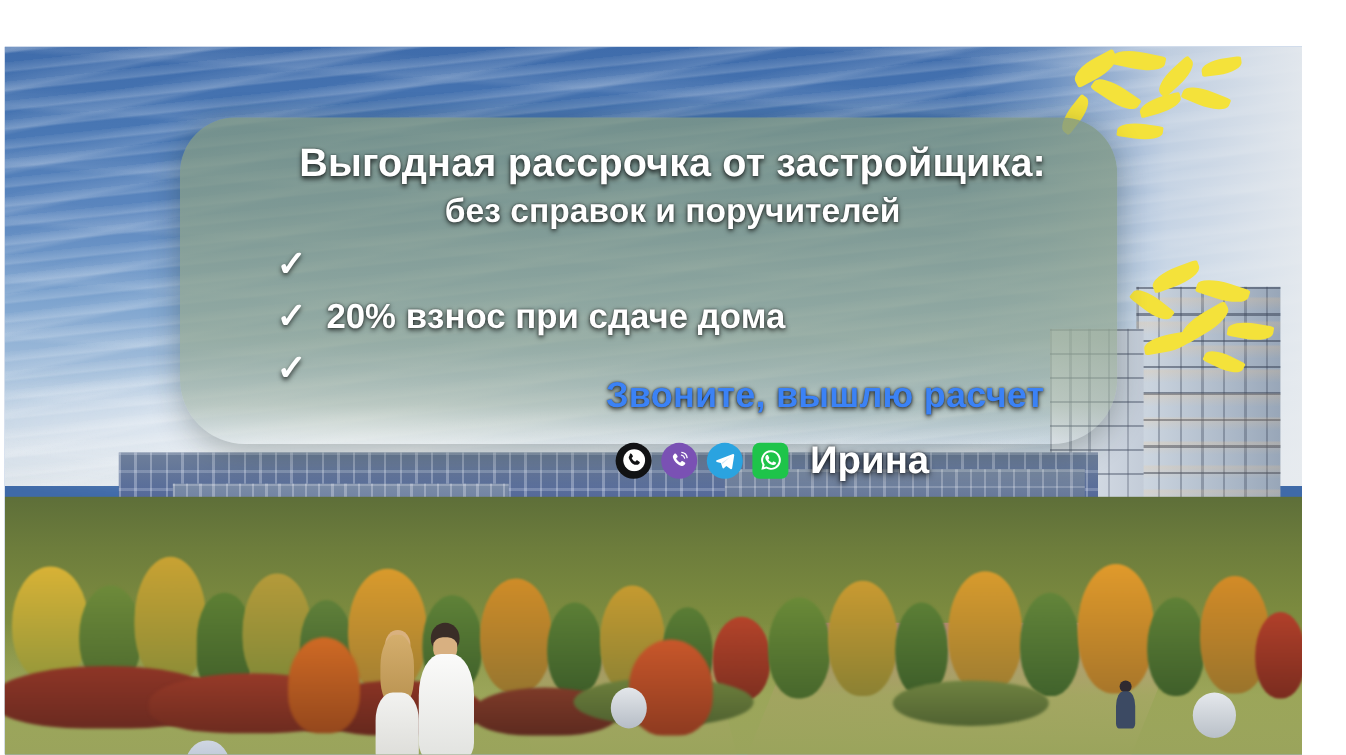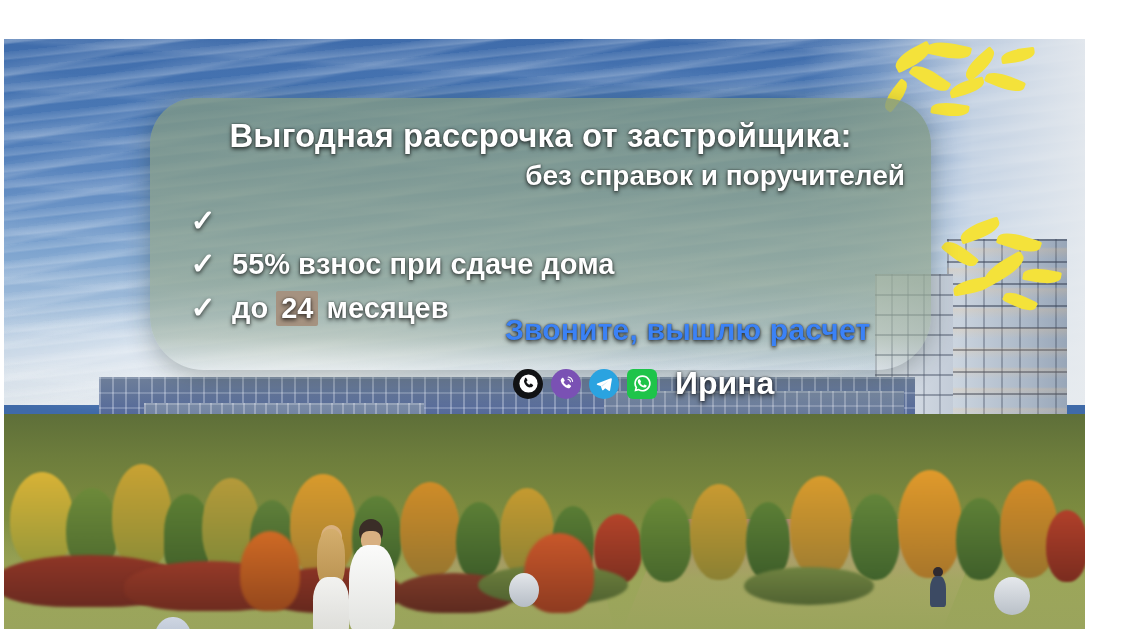"Выгодная рассрочка от застройщика:" .panel-inner { margin-left: none -> 40px }
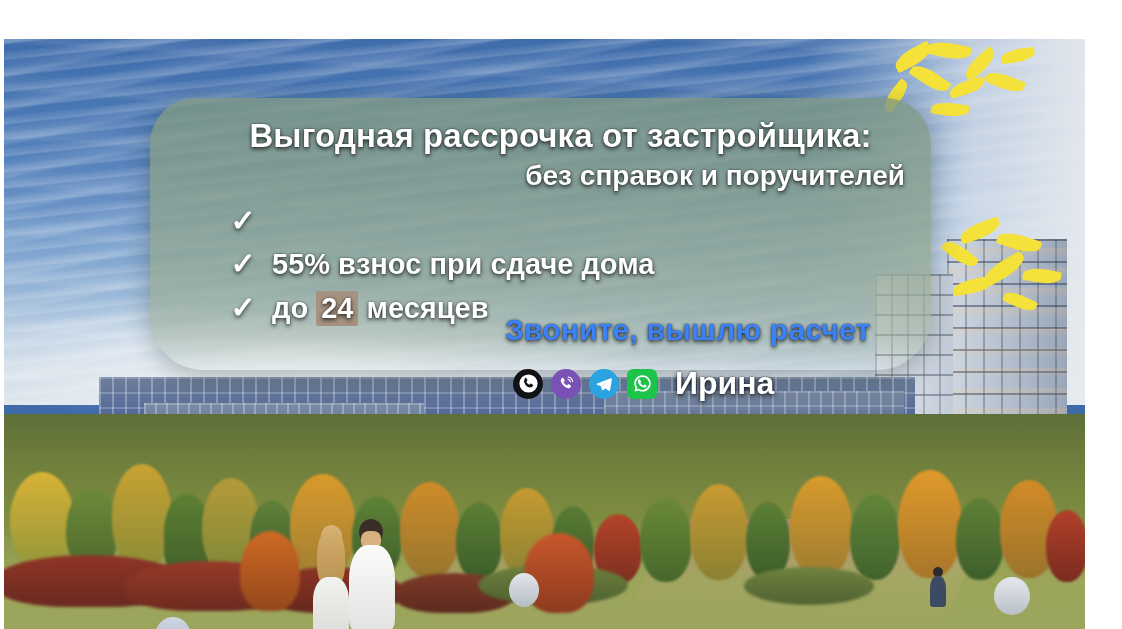"без справок и поручителей" .subhead { text-align: right -> center }
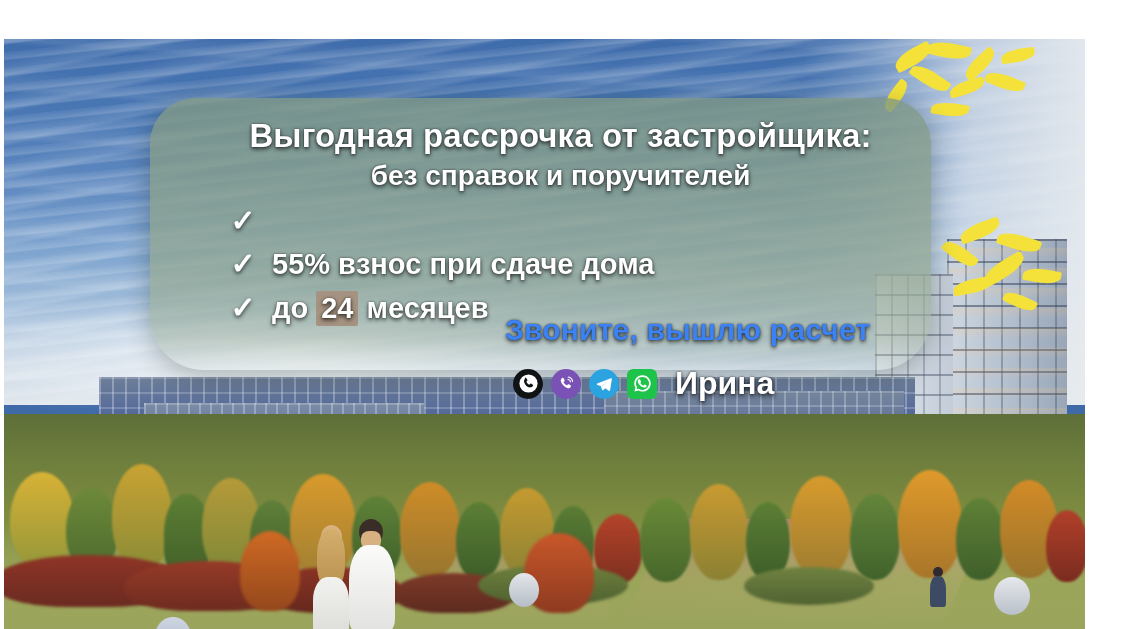"55% взнос при сдаче дома" span { text: 55% -> 20% }
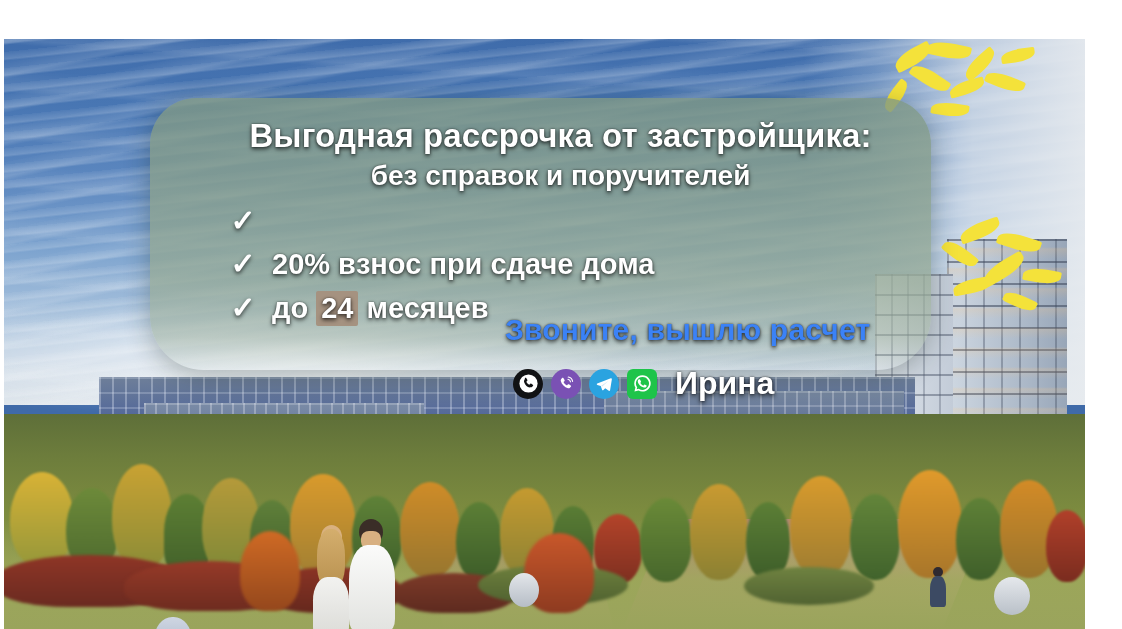"до 24 месяцев" span.bullet-text { html: <span><span>до </span><span>24</span><span> месяцев</span></span> -> none }
